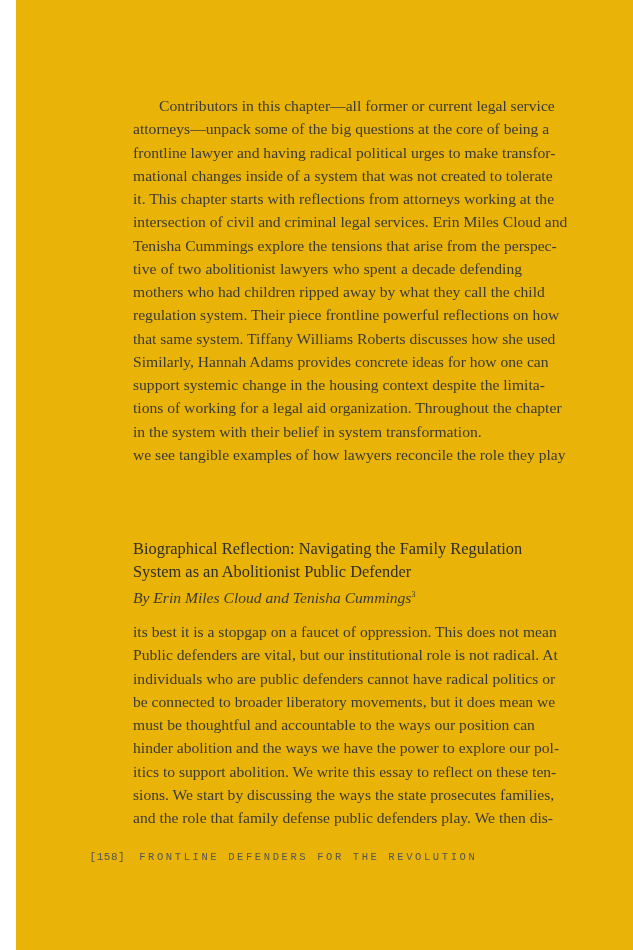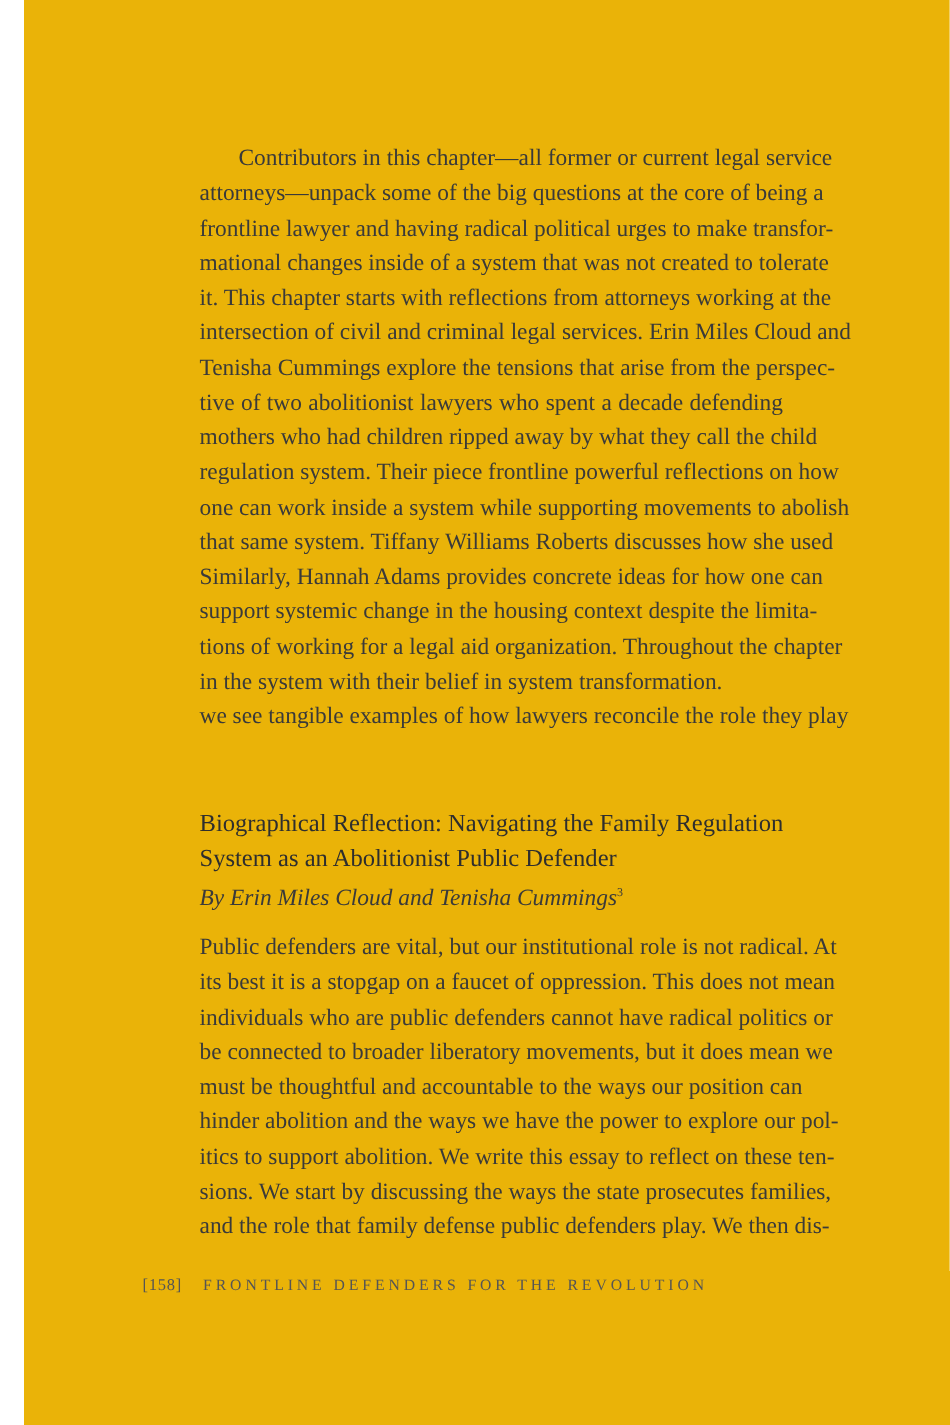"one can work inside a" span.line { html: <span>one can work inside a system while supporting movements to abolish</span> -> none }
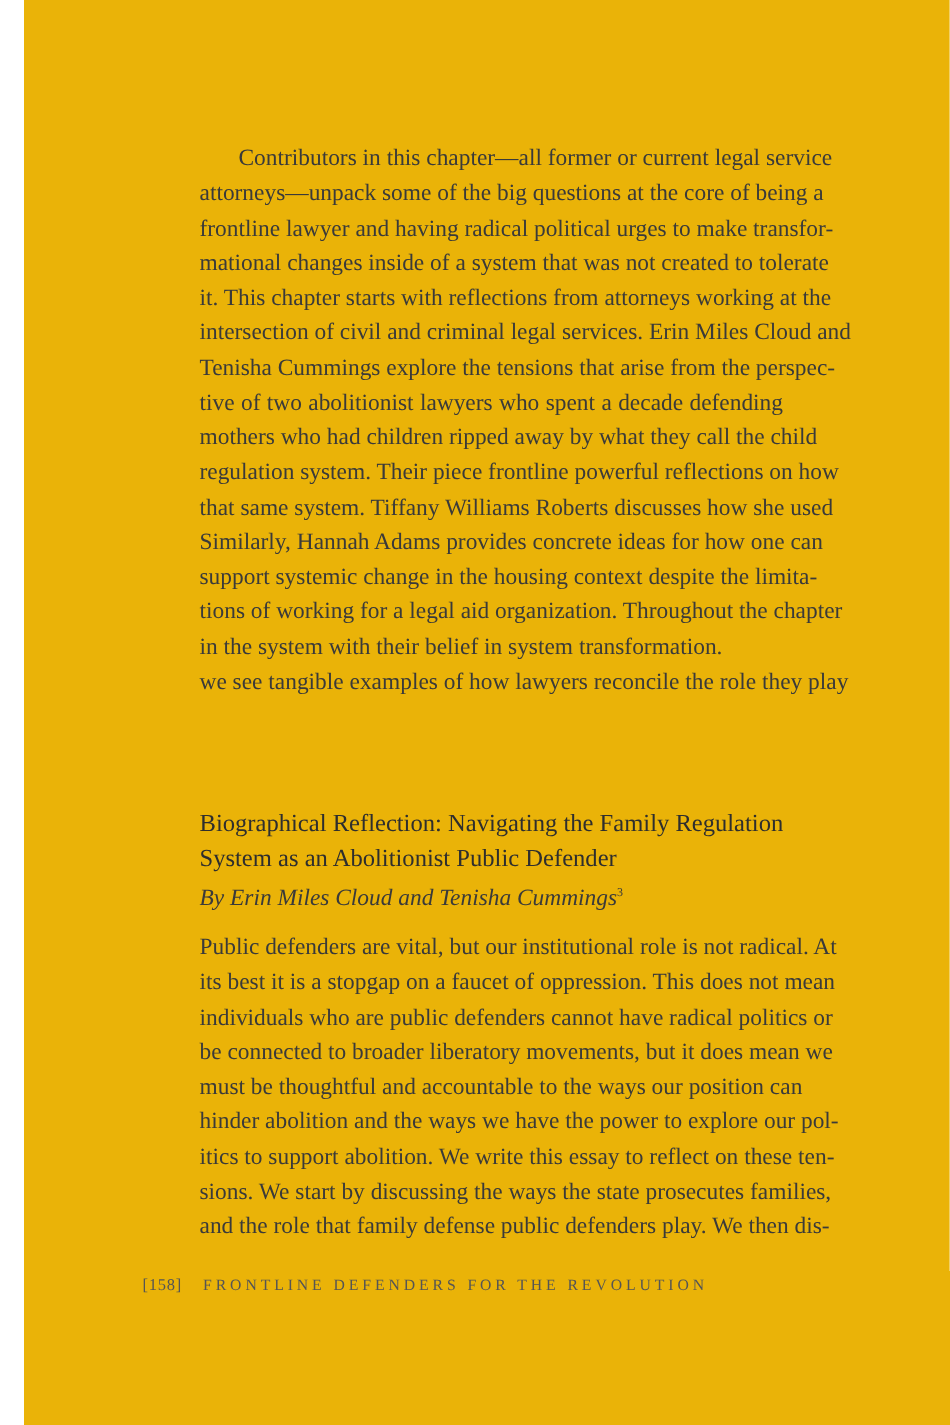"Public defenders are vital, but" span.line { order: before "its best it is a" -> after "its best it is a" }
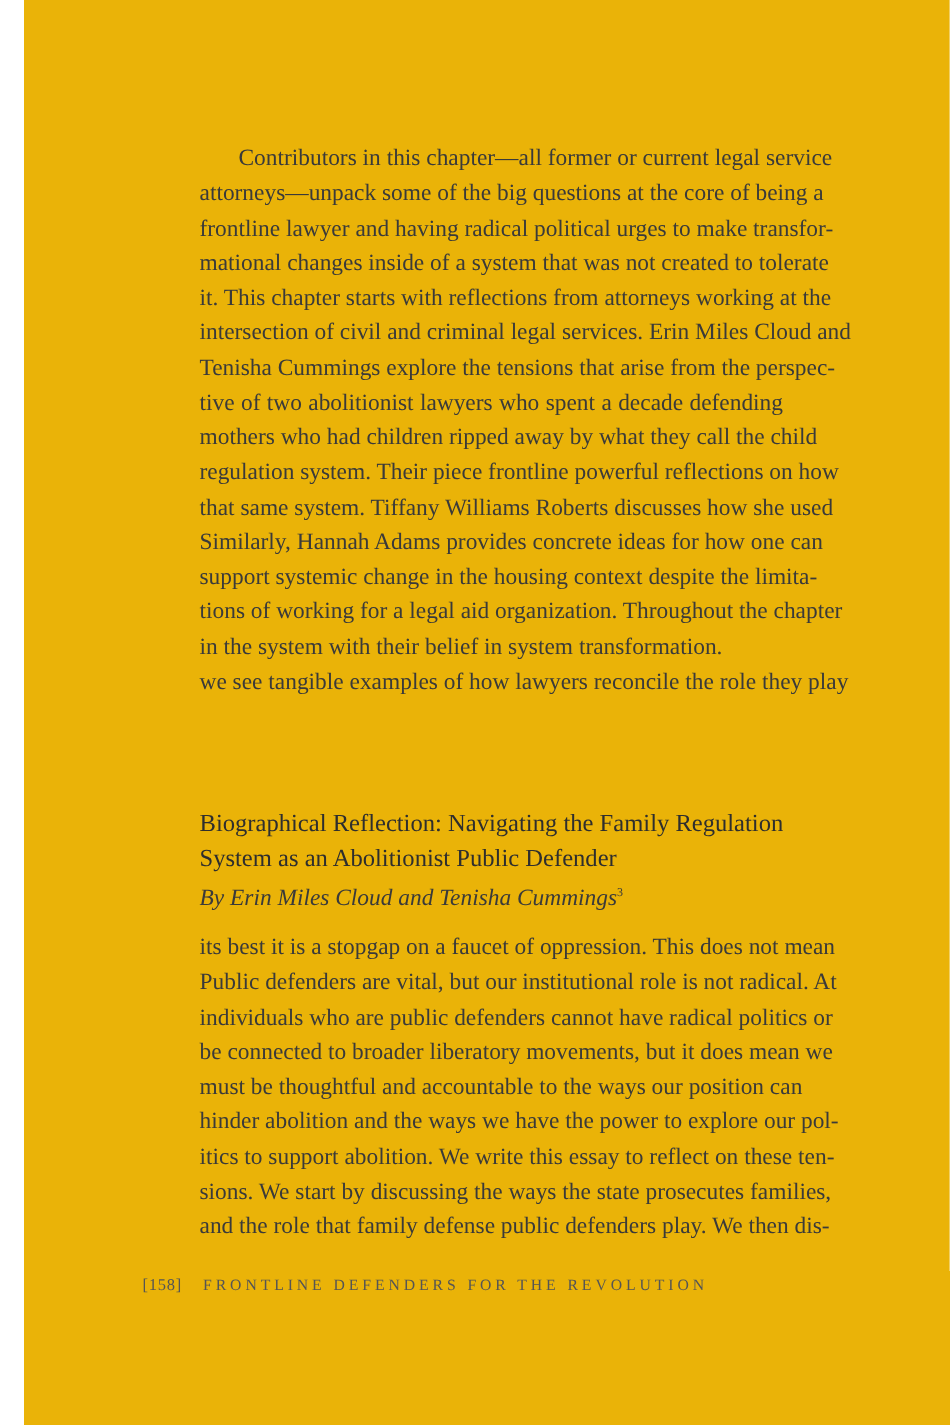"[158] FRONTLINE DEFENDERS FOR THE" .footer { font-family: Liberation Serif, serif -> Liberation Mono, monospace }
